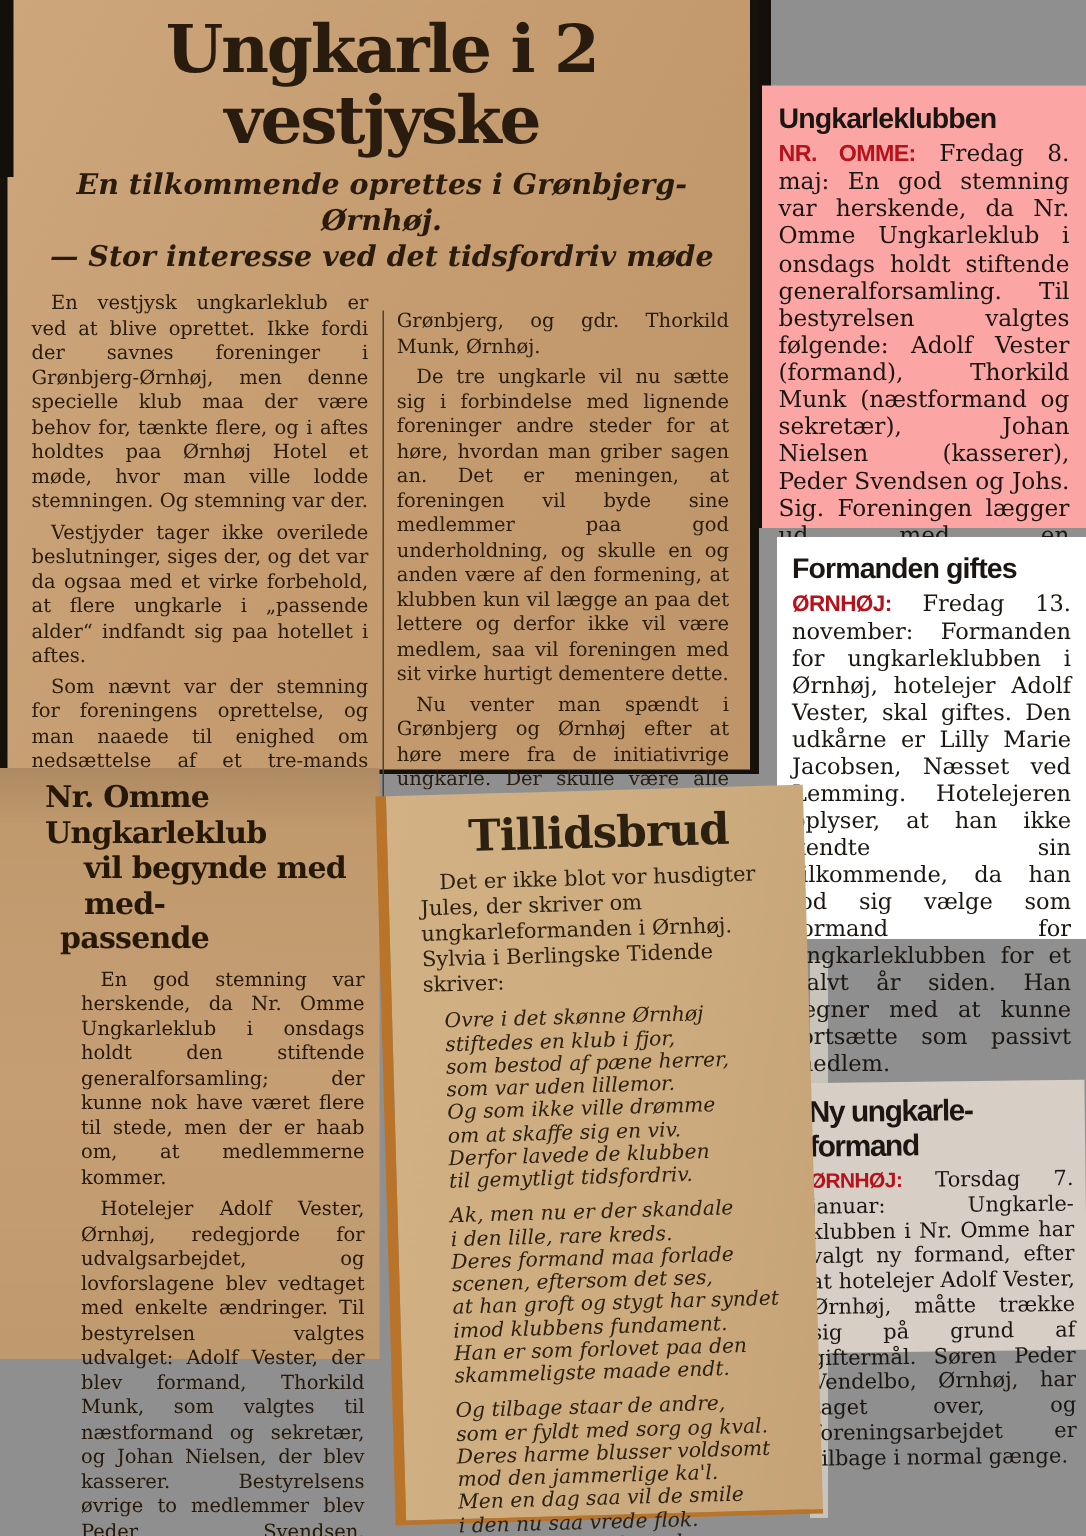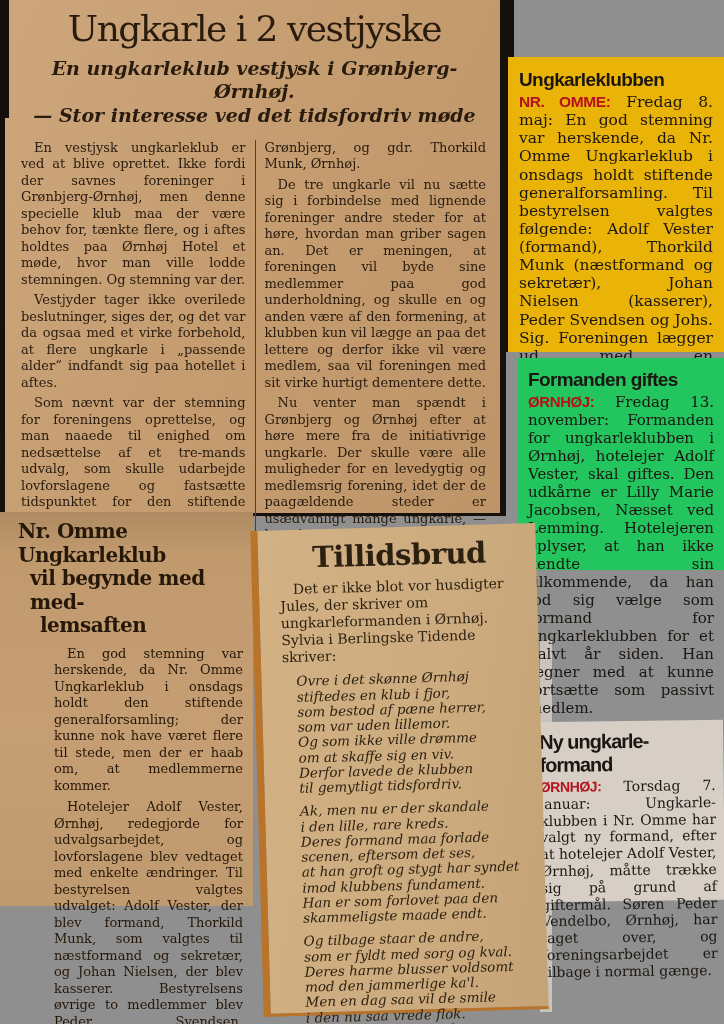"Ungkarle i 2 vestjyske" .hl { font-size: 36px -> 44px; font-weight: normal -> bold }
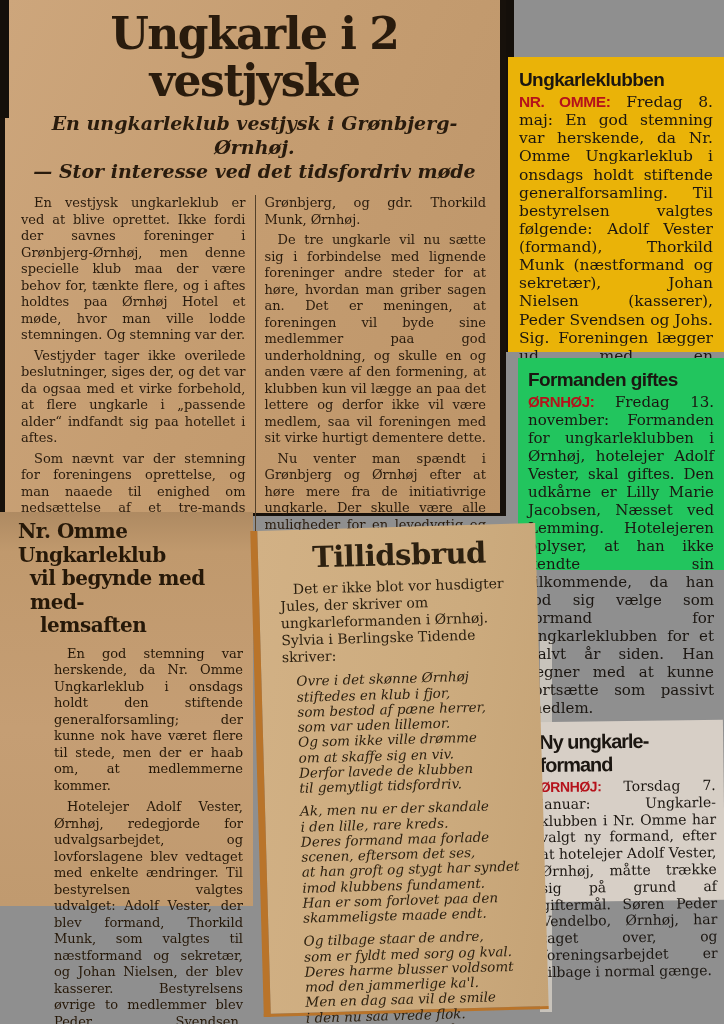"Ungkarleklubben" #clip-ungkarle { background: #eab308 -> #fca5a5 }
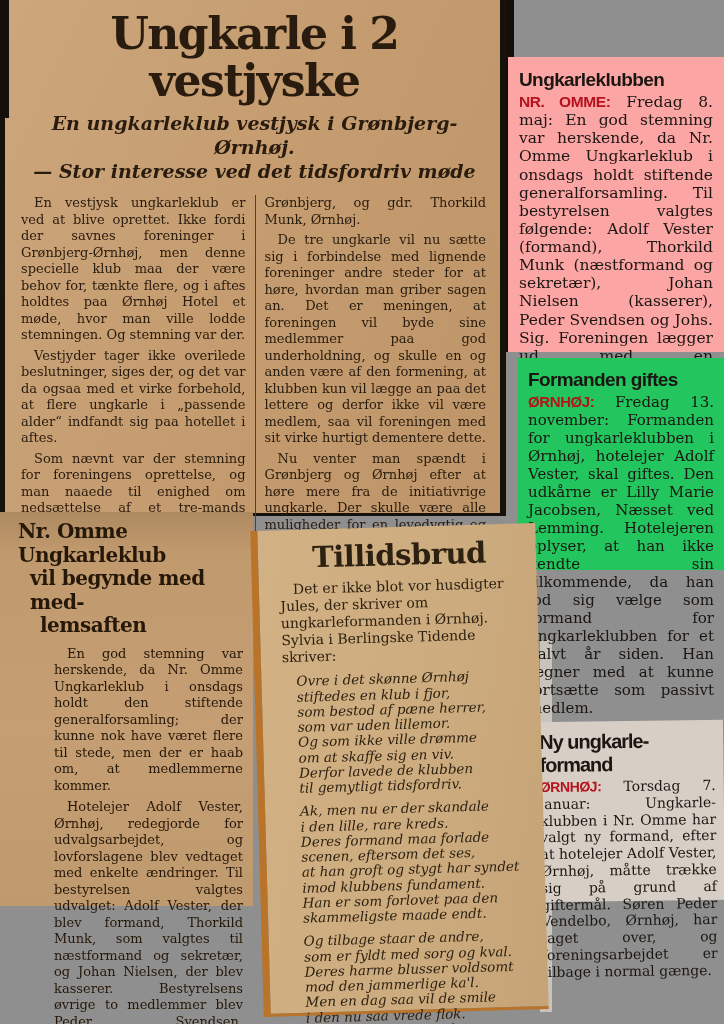"En ungkarleklub vestjysk i" div { text: ungkarleklub vestjysk -> tilkommende oprettes }
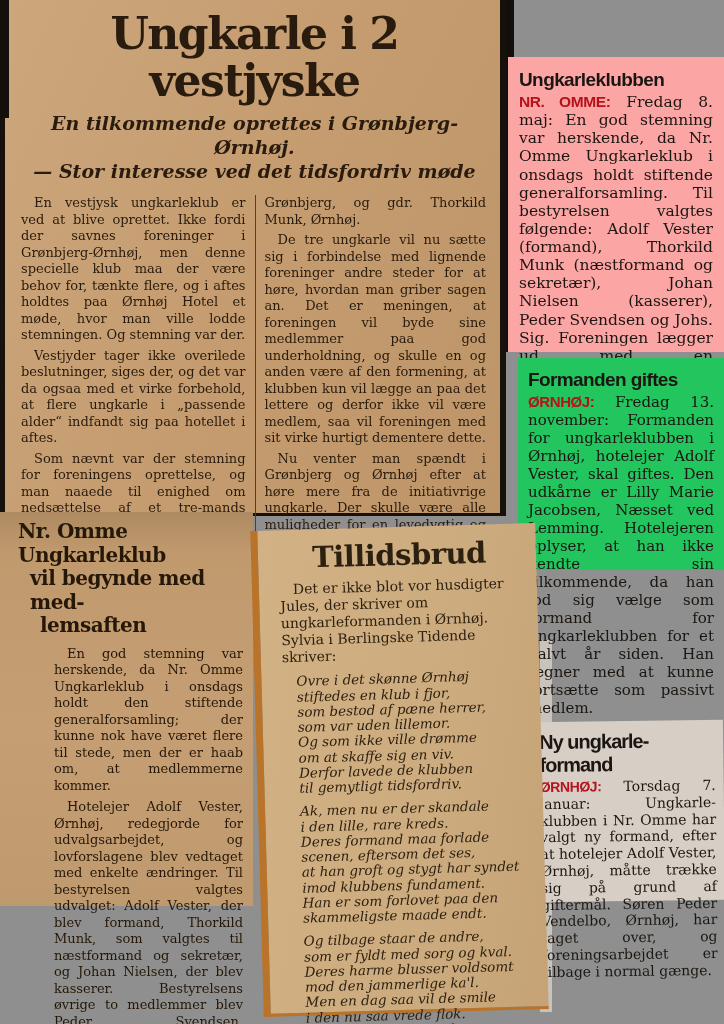"Grønbjerg, og gdr. Thorkild Munk," .col2 { margin-top: none -> 12px }
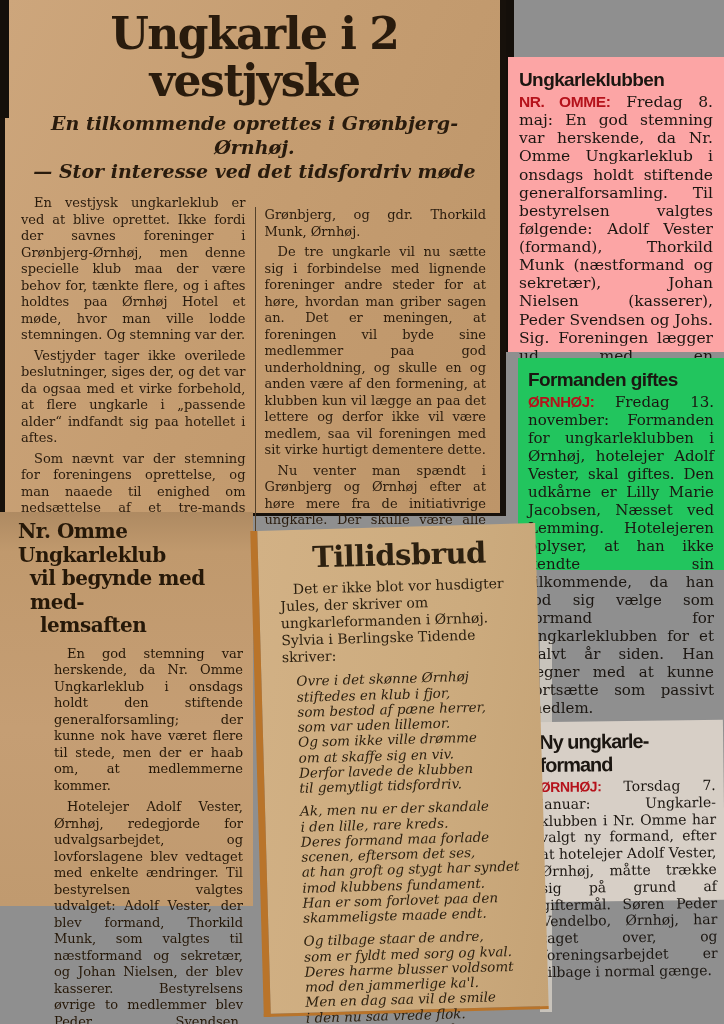"Formanden giftes" #clip-giftes { background: #22c55e -> #ffffff; height: 212px -> 268px }
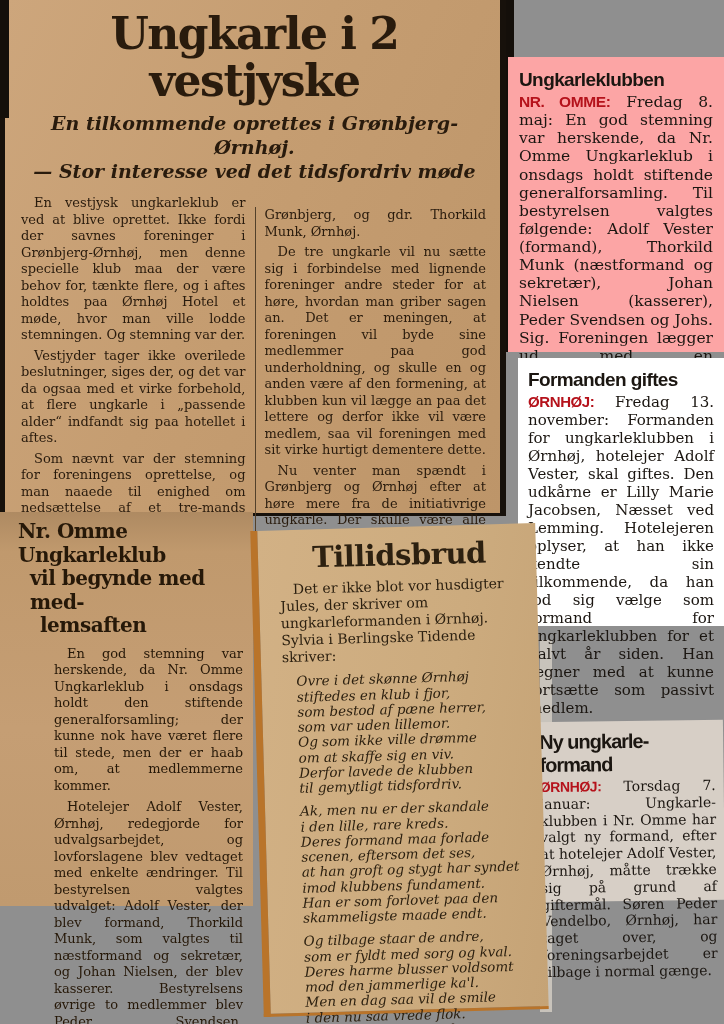"Nr. Omme Ungkarleklub" #clip-nromme .nh1 { margin-left: 8px -> 20px }
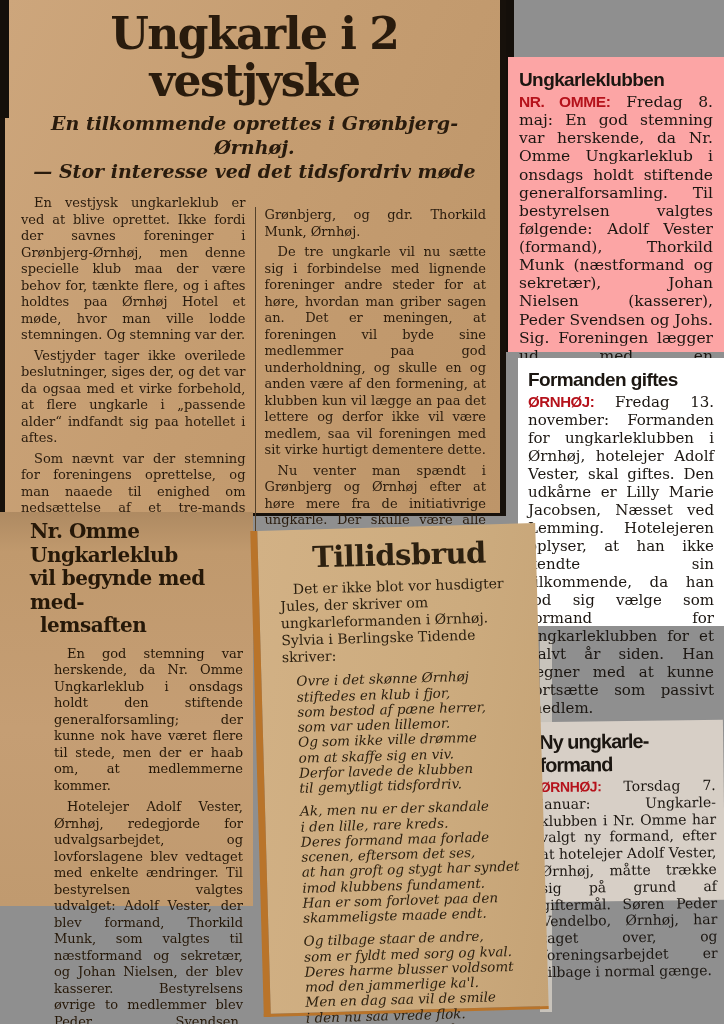"vil begynde med med-" #clip-nromme .nh2 { margin-left: 20px -> 46px }
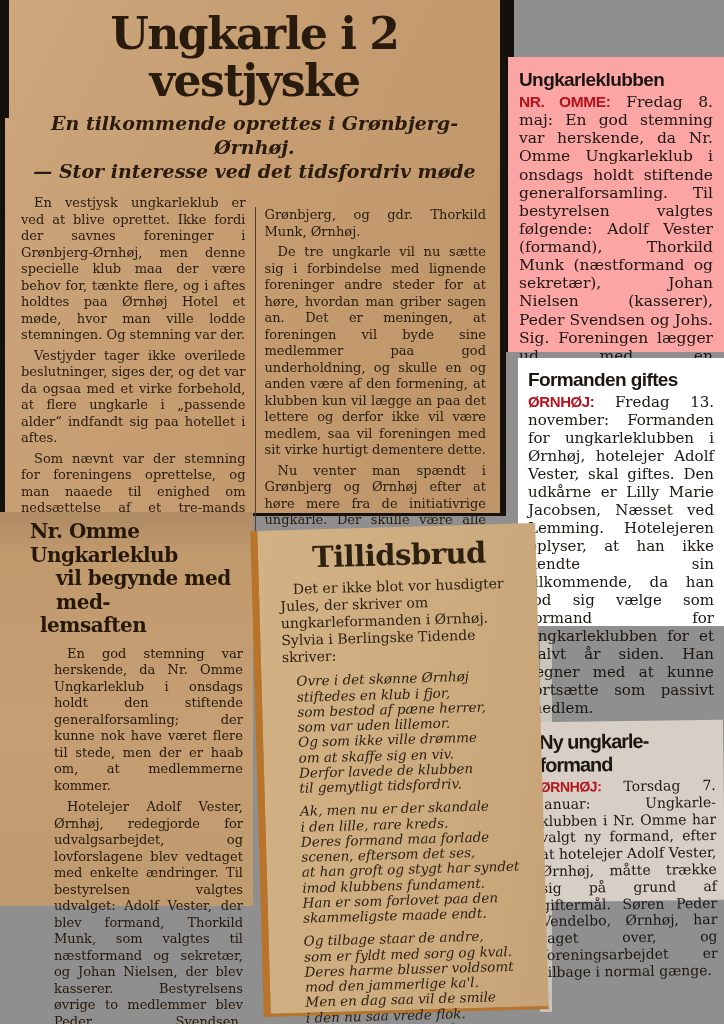"lemsaften" div.nh3 { text: lemsaften -> passende }
